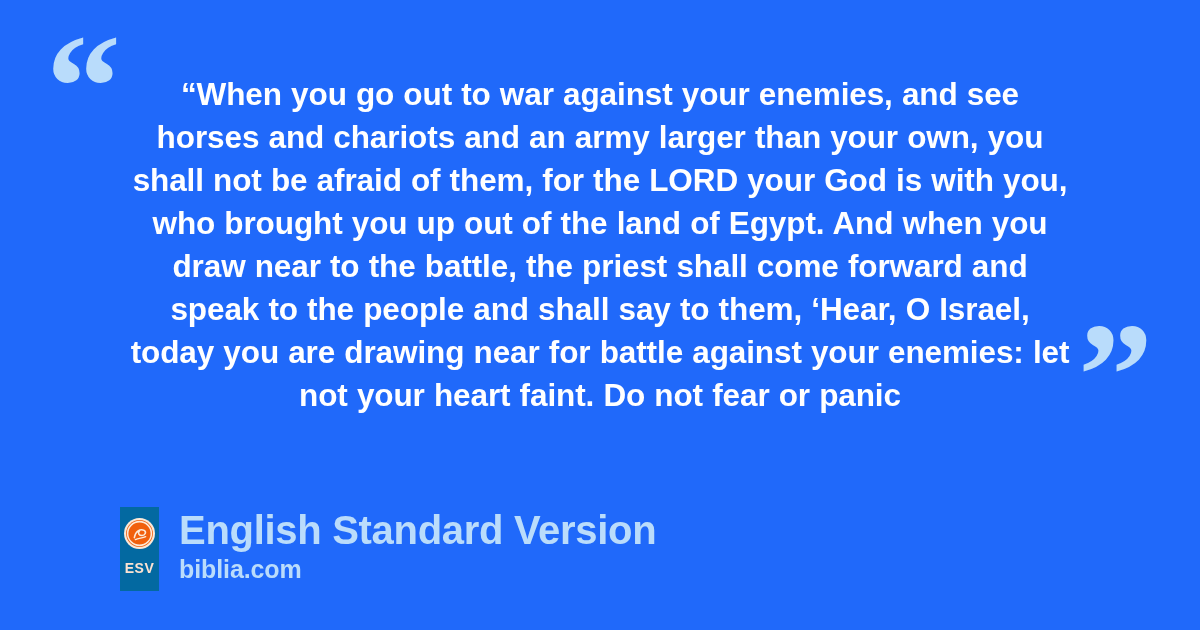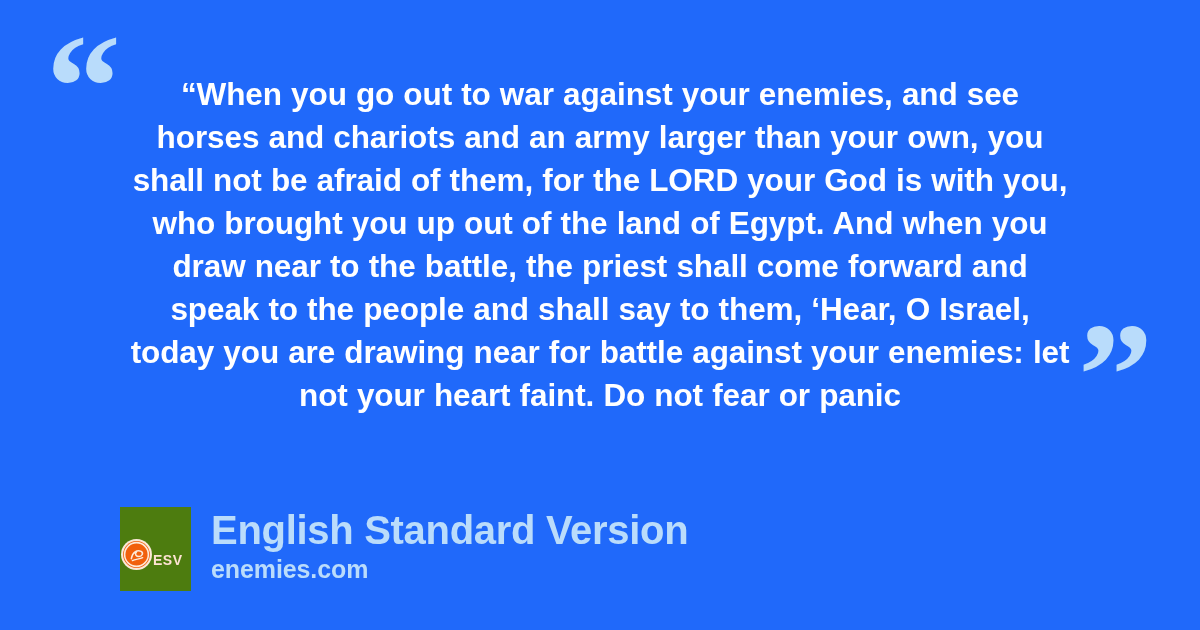"ESV" #esv-logo { background: #4d7c0f -> #0369a1; flex-direction: row -> column; width: 71px -> 39px }
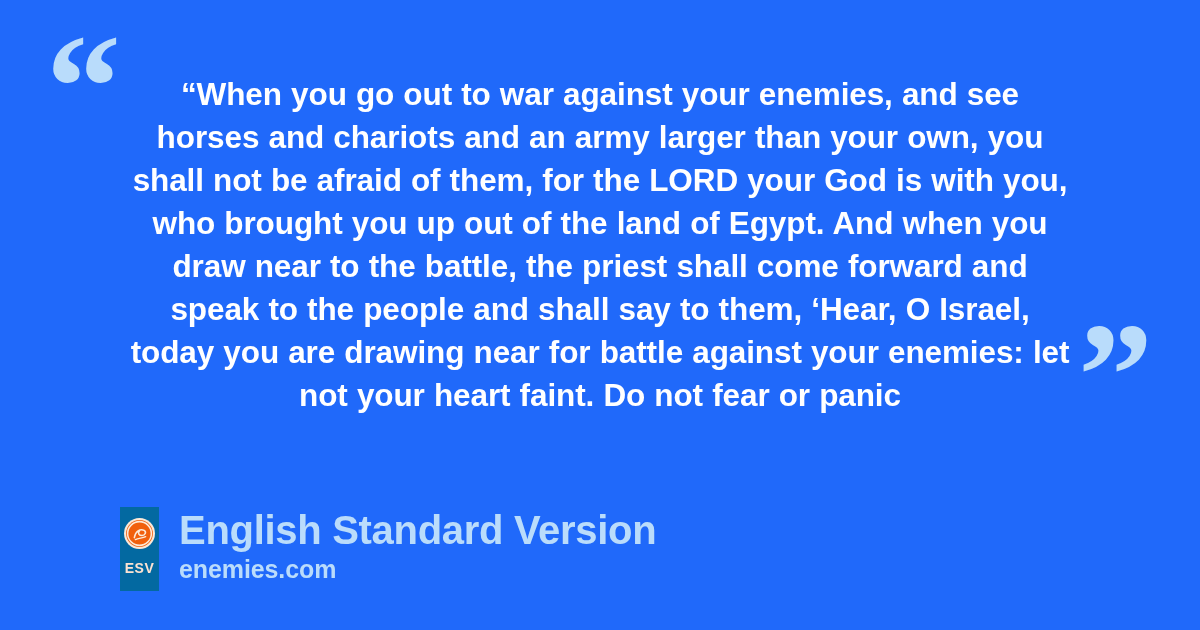"enemies.com" div { text: enemies.com -> biblia.com }
